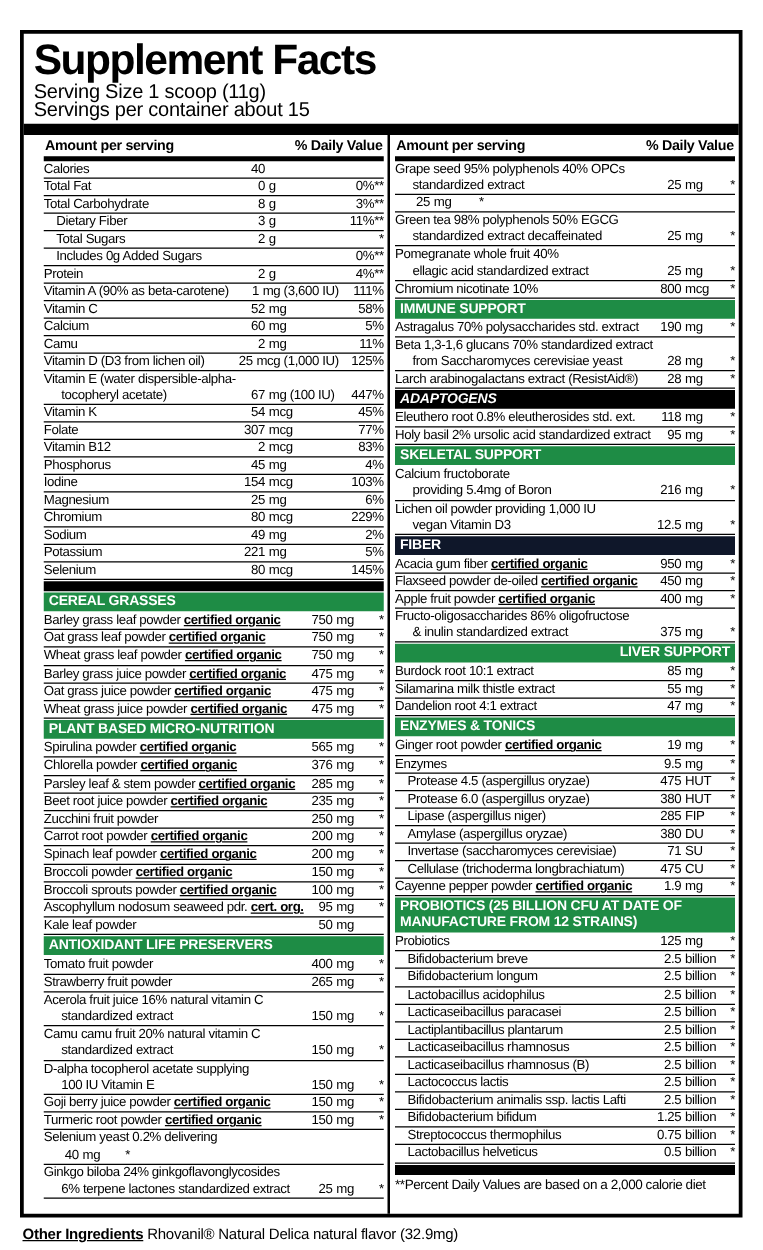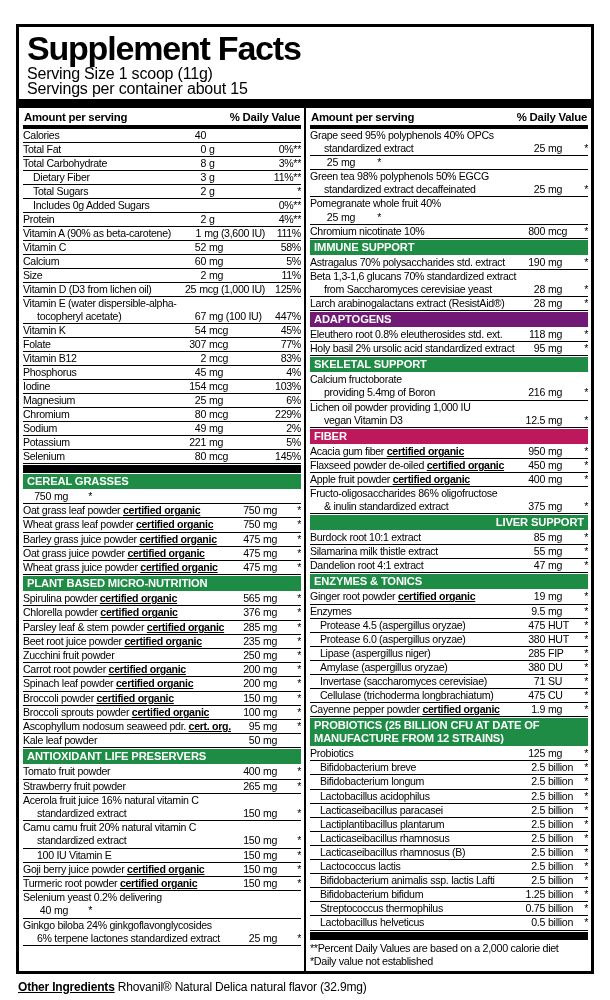"Amount per serving" .cols { padding-left: none -> 12px }
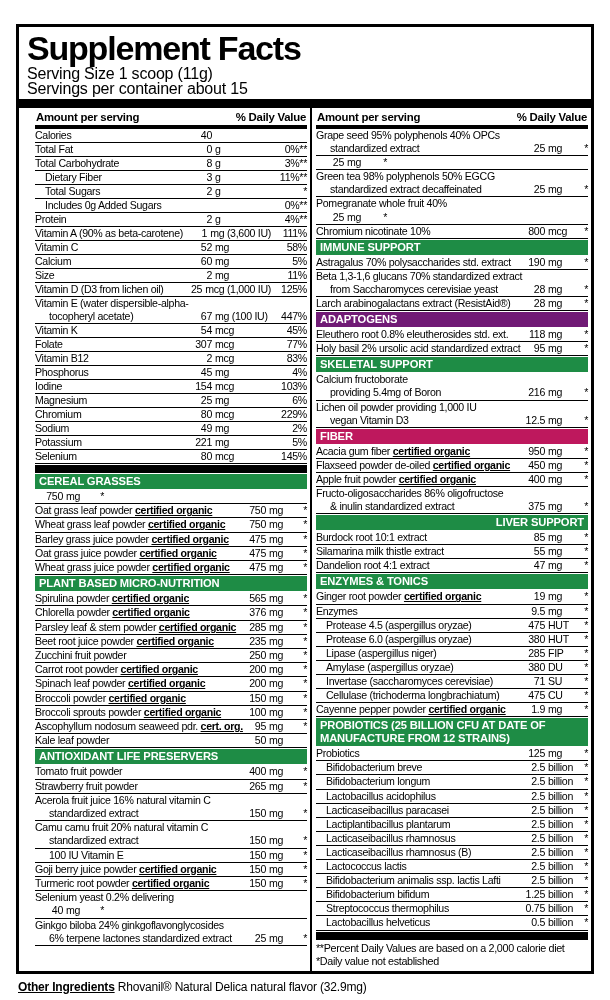"ellagic acid standardized extract" span.nm { html: none -> <span>ellagic acid standardized extract</span> }
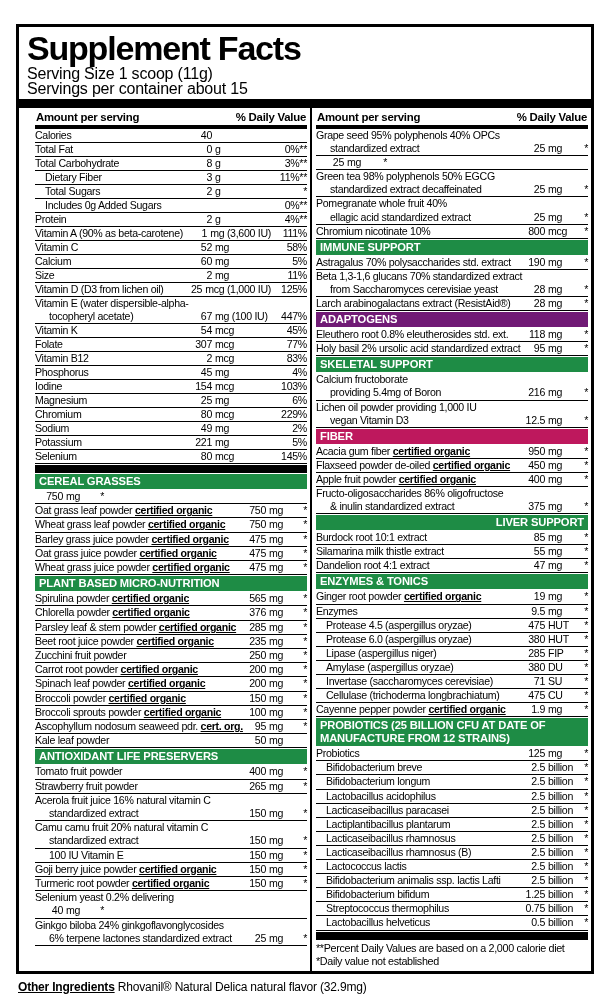"Size" span.nm { text: Size -> Camu }
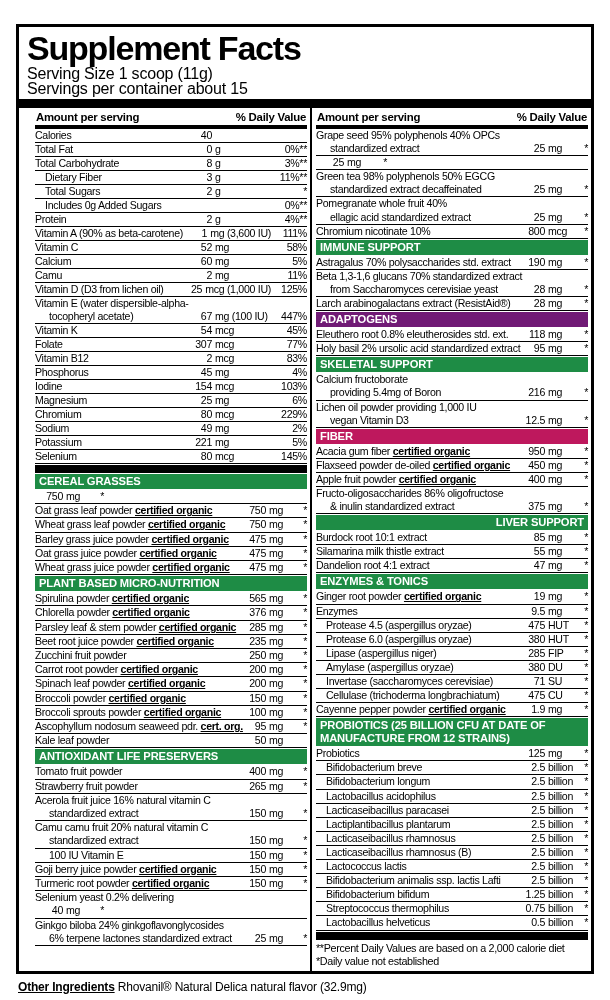"ADAPTOGENS" div.sect { background: #701a75 -> #000000; font-style: none -> italic }
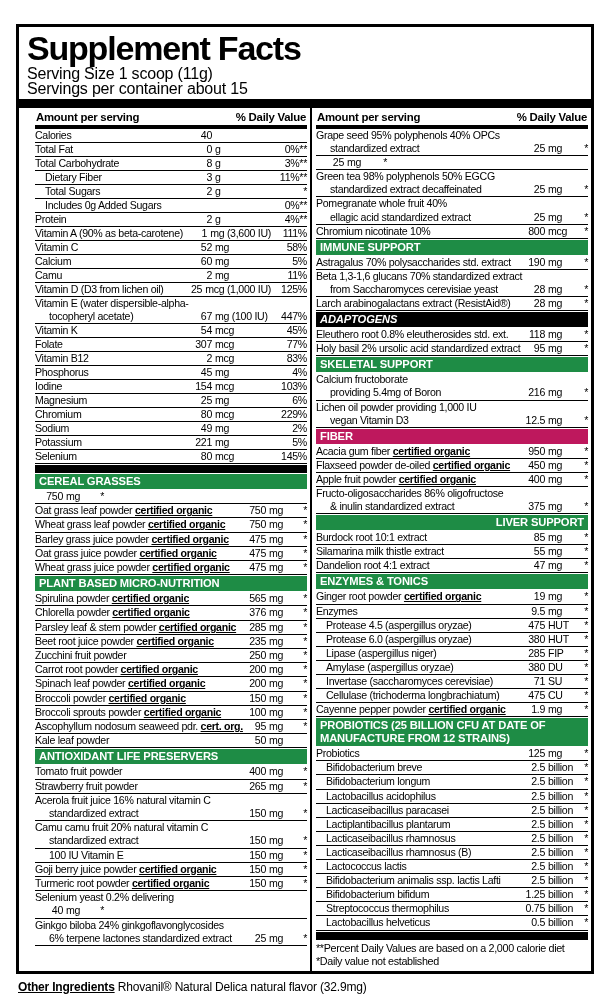"FIBER" div.sect { background: #be185d -> #0f172a }
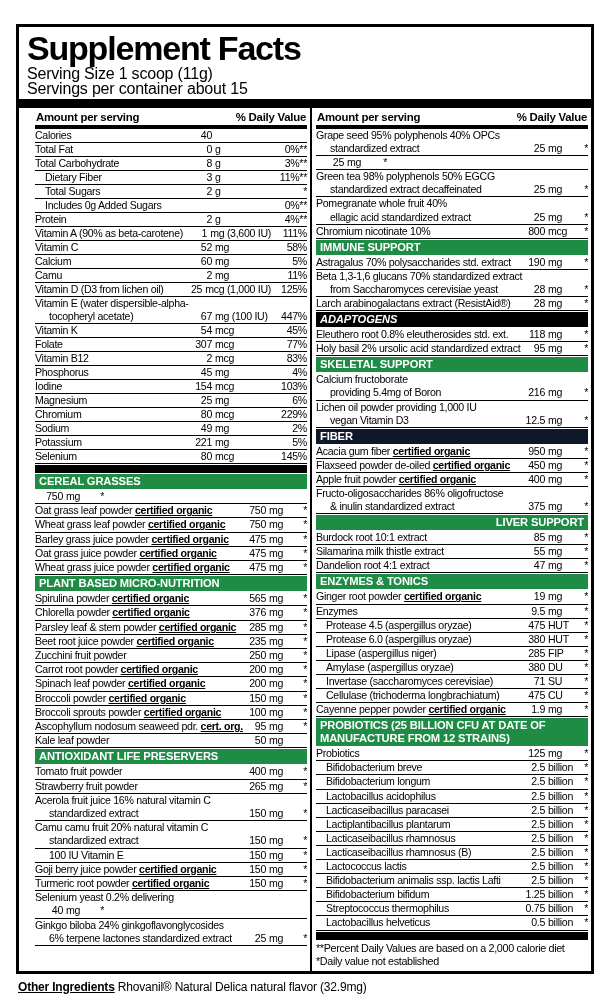"Barley grass leaf powder certified" span.nm { html: none -> <span>Barley grass leaf powder <span>certified organic</span></span> }
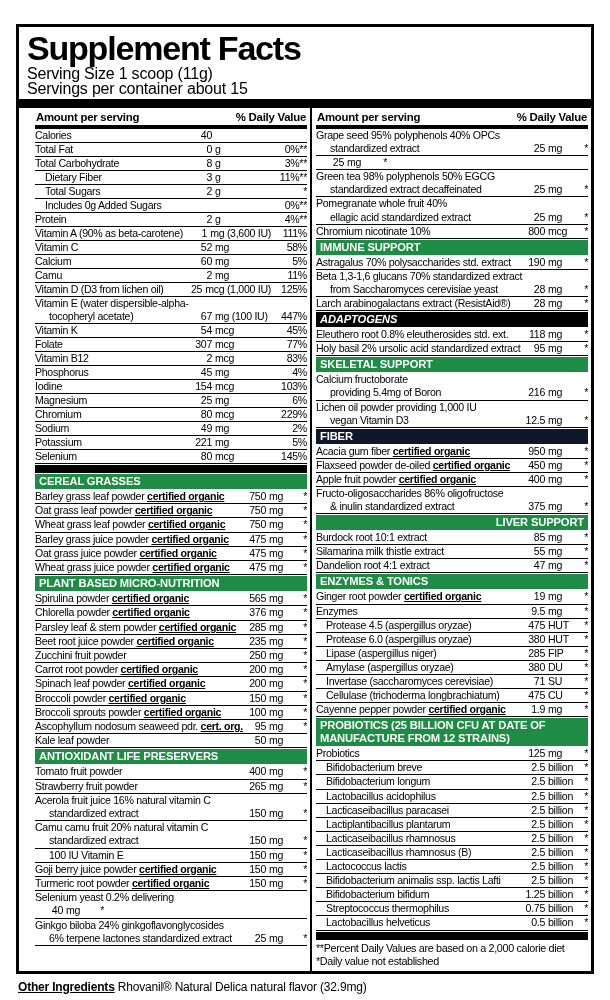"D-alpha tocopherol acetate supplying" div.ln { html: none -> <div> <span>D-alpha tocopherol acetate supplying</span> </div> }
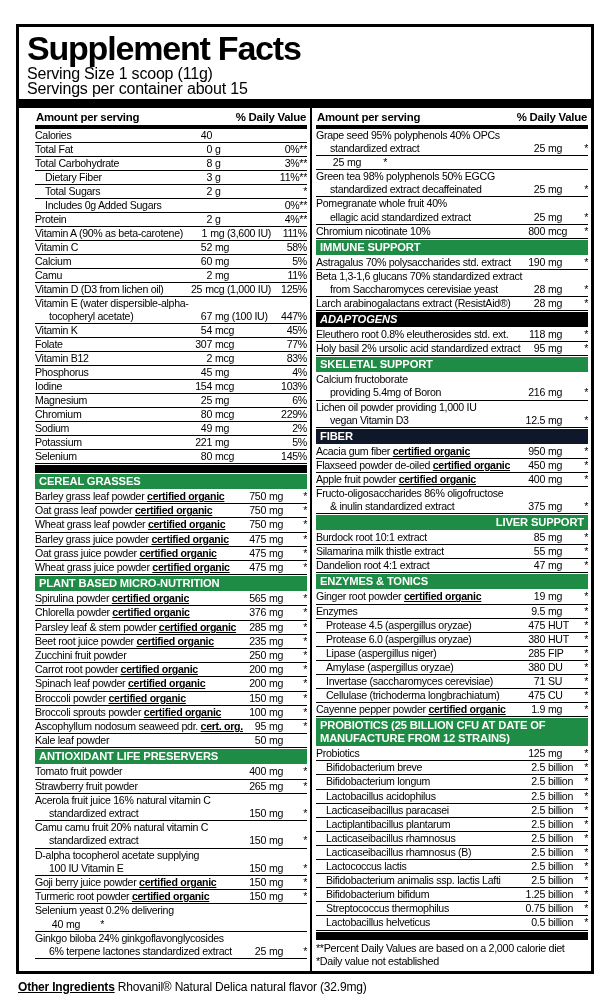"*Daily value not established" div { html: <div>*Daily value not established</div> -> none }
